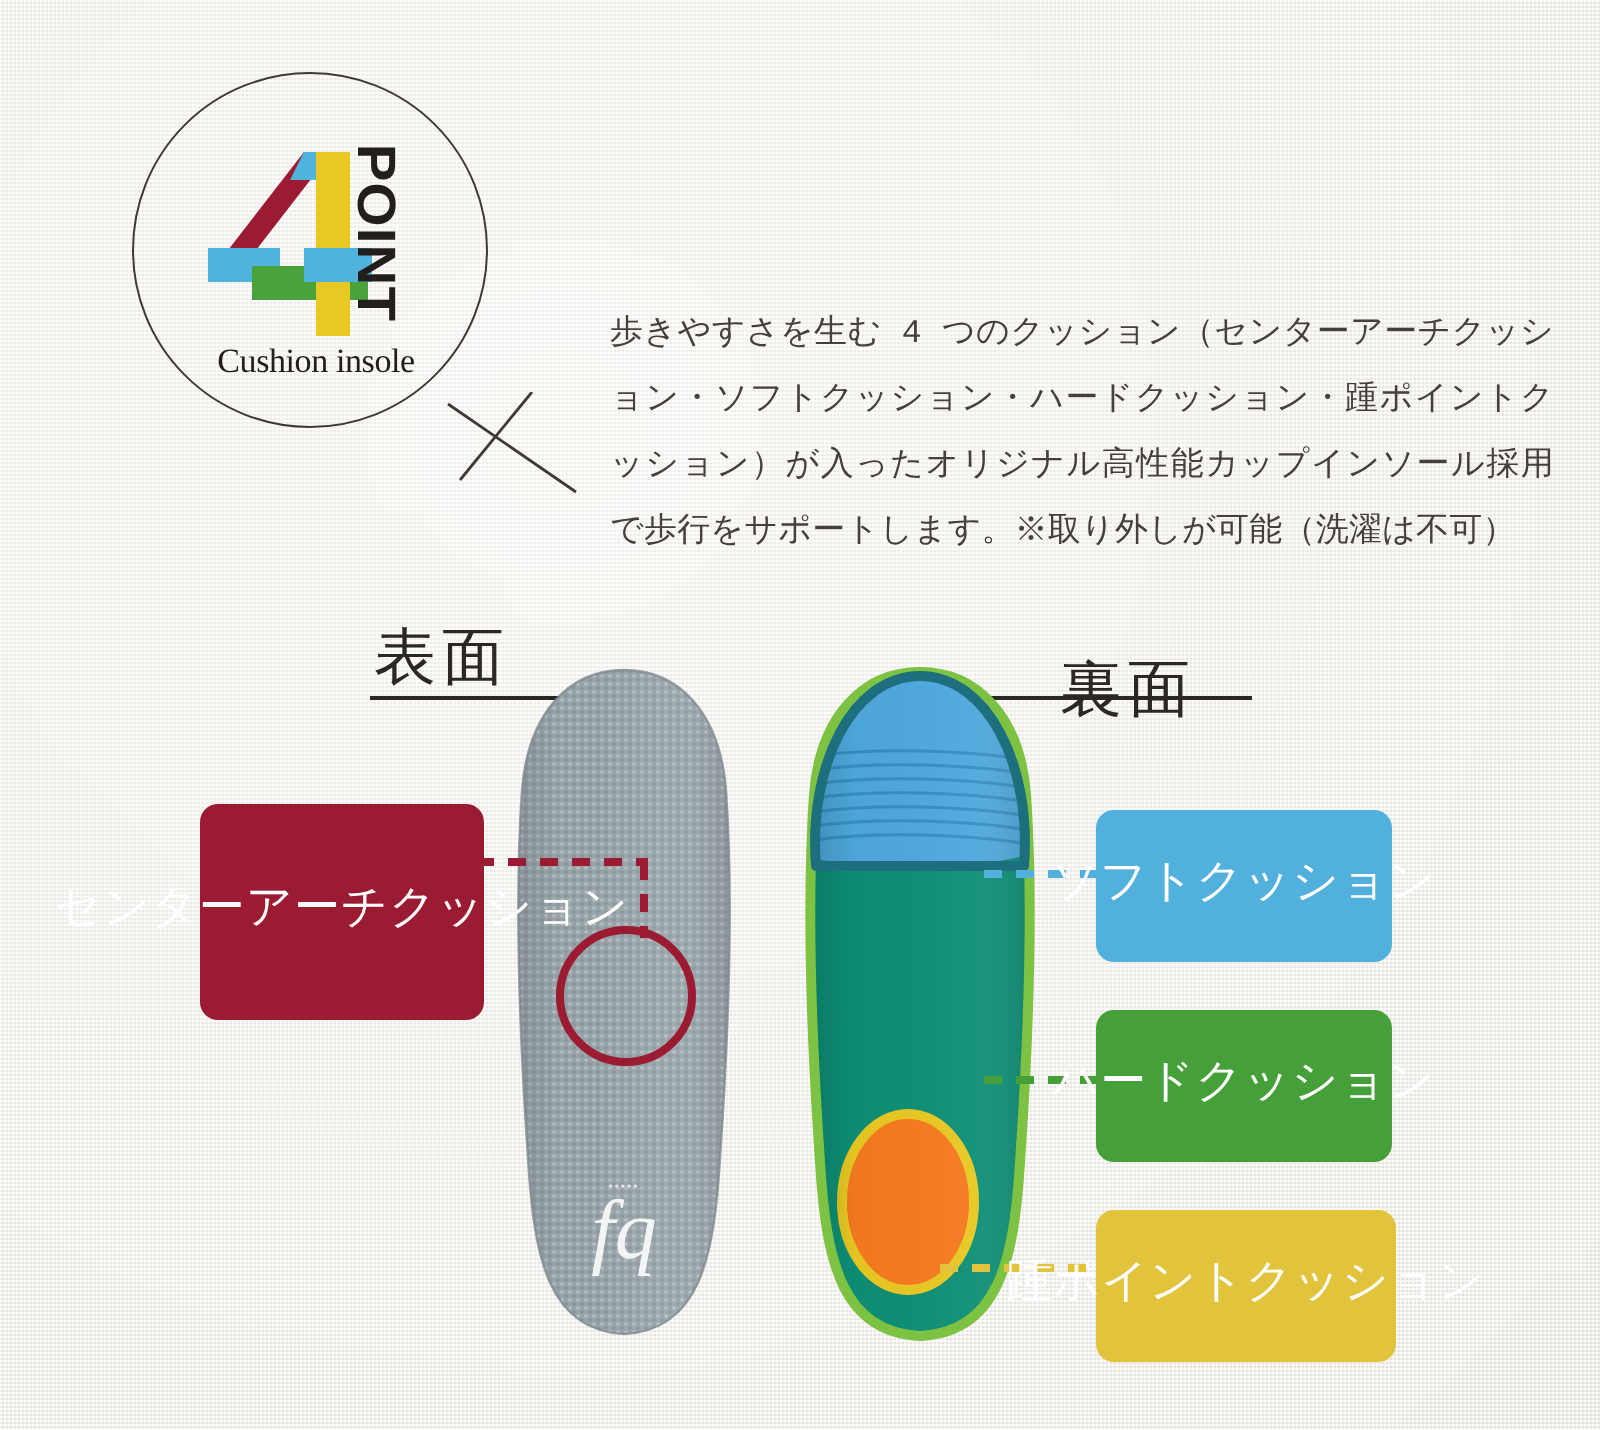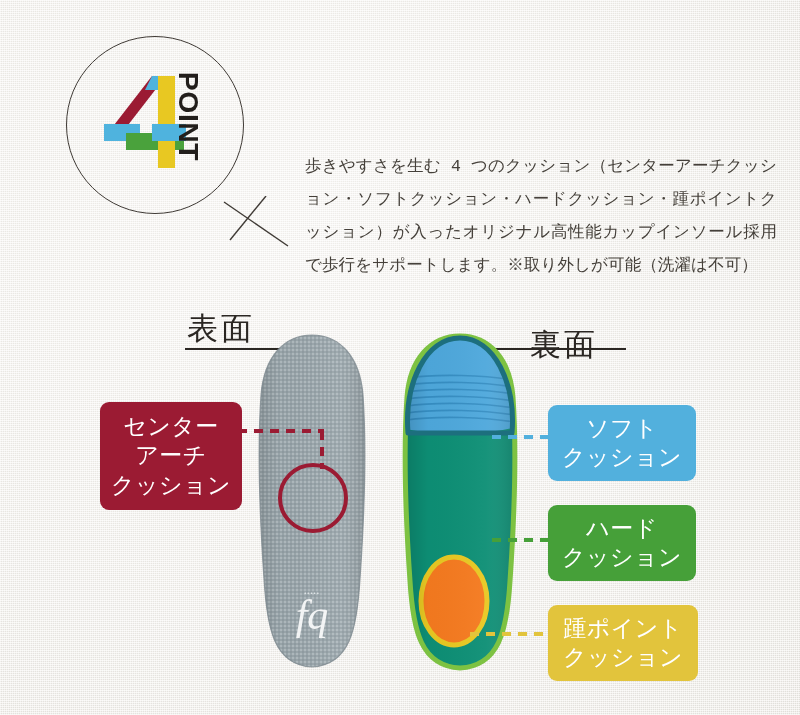"Cushion insole" div { html: none -> <div>Cushion insole</div> }
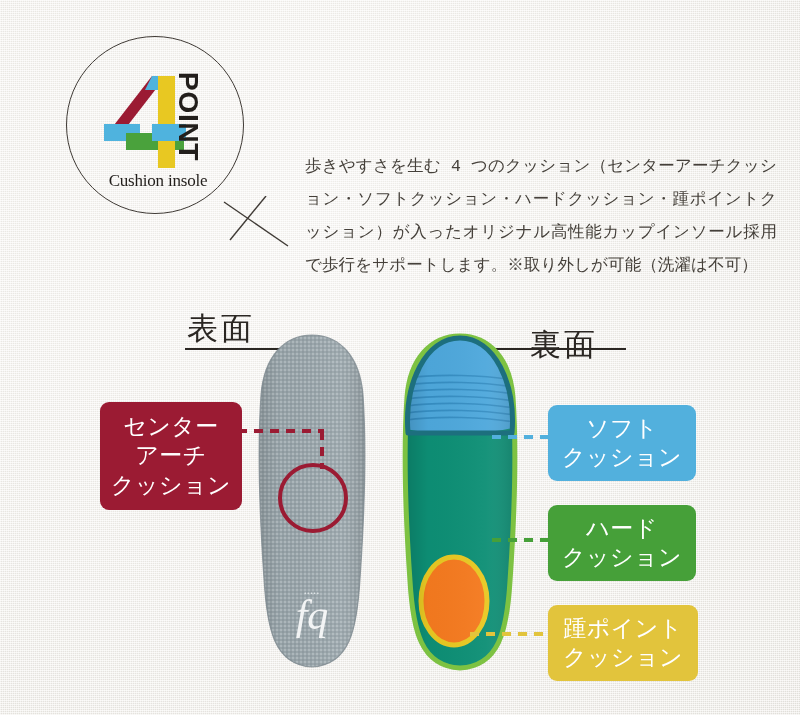"センター" .chip { flex-direction: column -> row; font-family: Liberation Serif, serif -> Liberation Mono, monospace }
